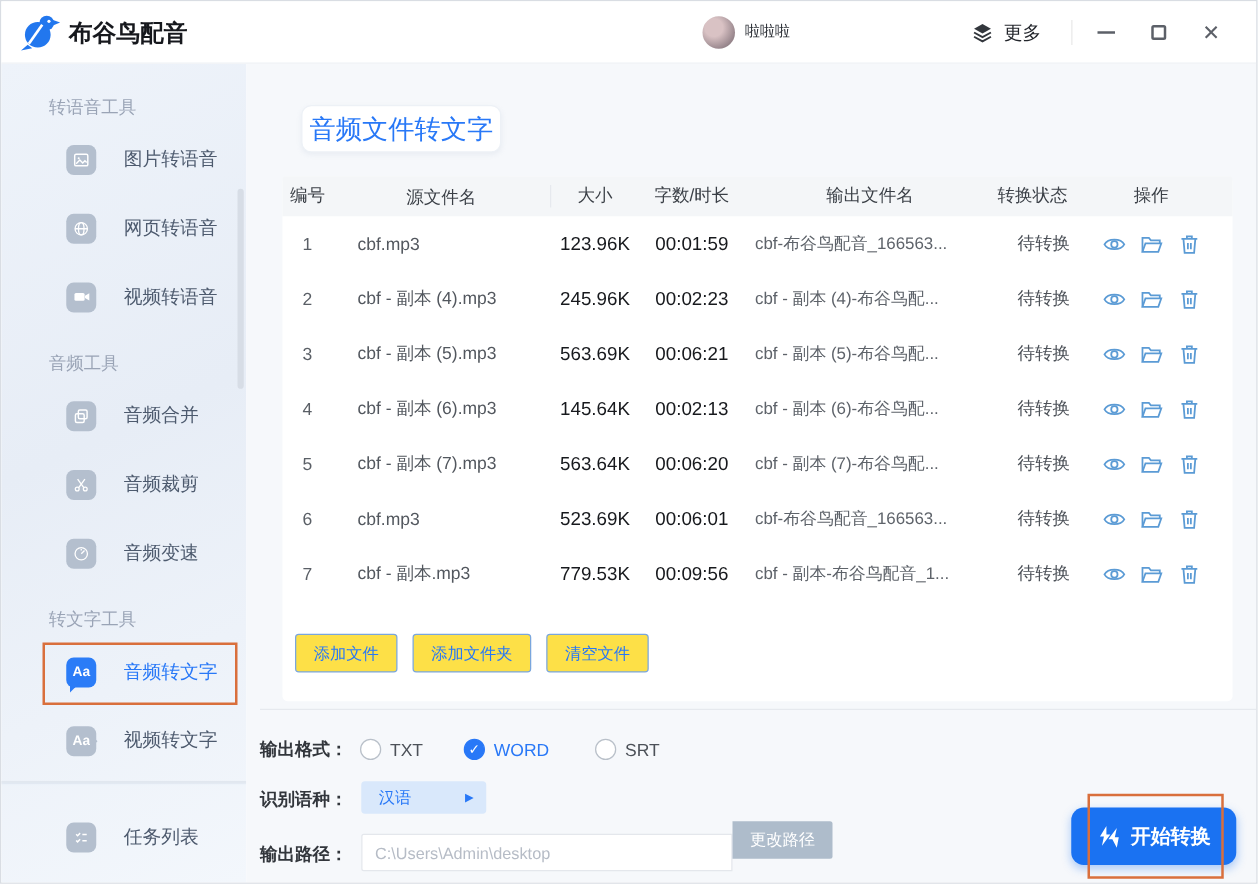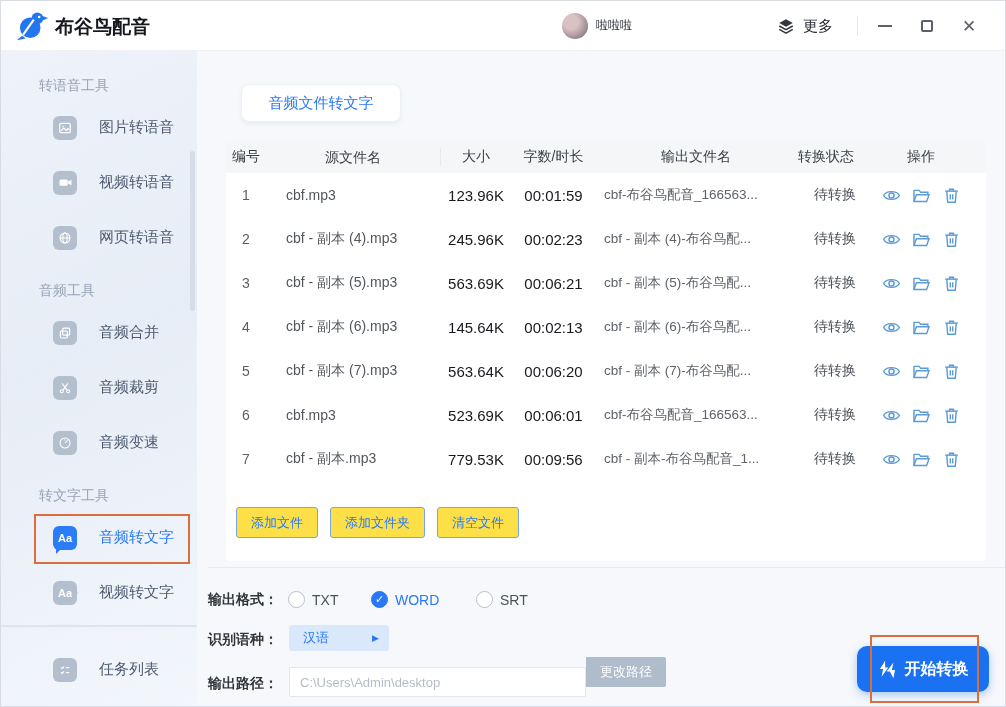"音频文件转文字" .tab { font-size: 15px -> 21px }
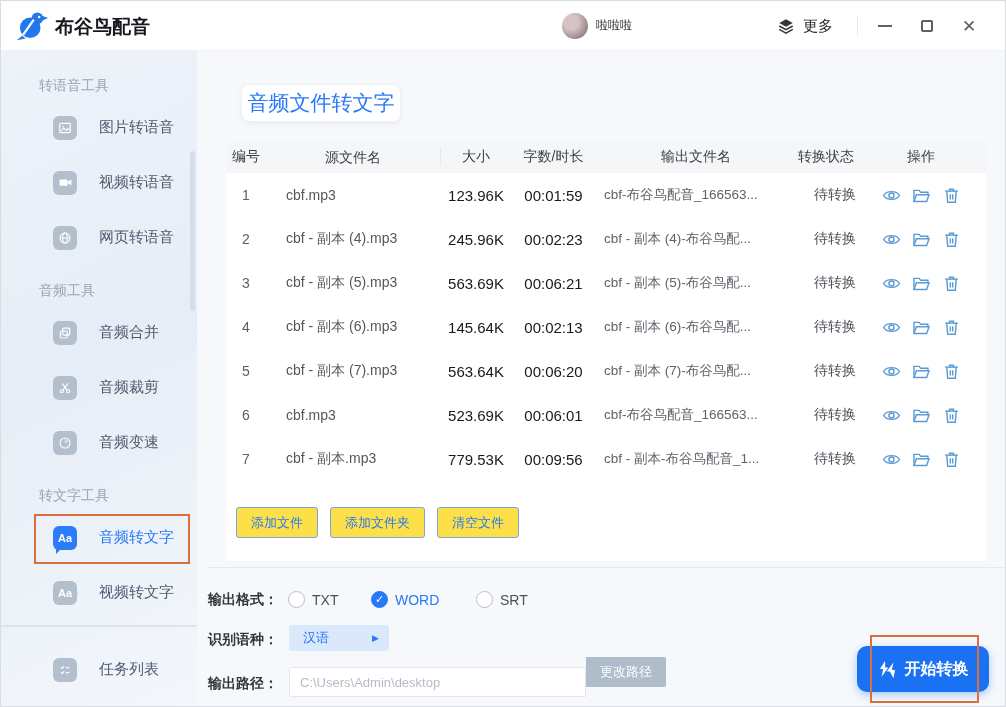"视频转语音" div.side-item { order: before "网页转语音" -> after "网页转语音" }
